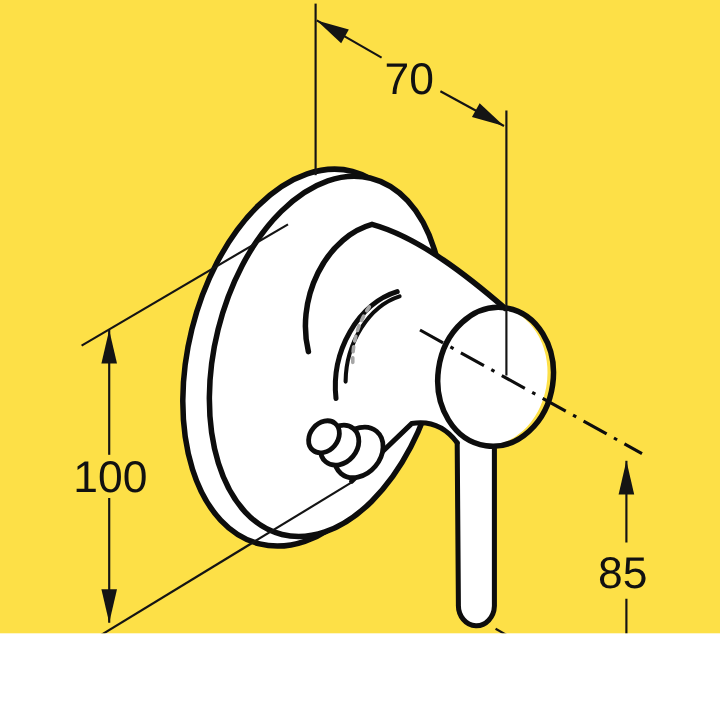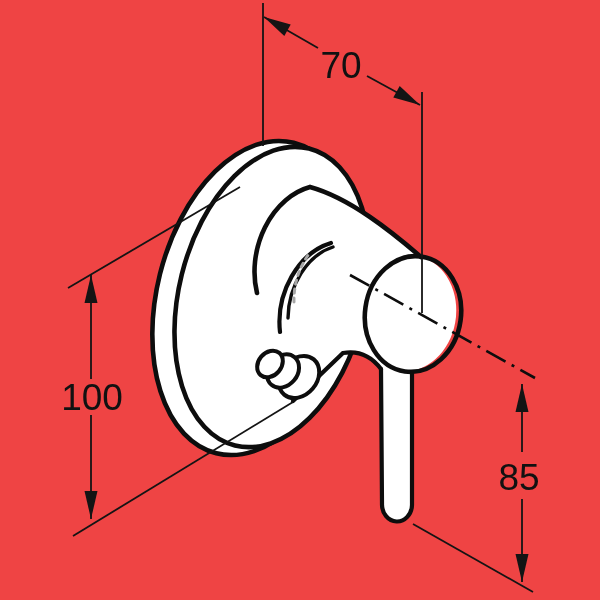"70" .stage { background: #ef4444 -> #fde047; height: 600px -> 528px }
